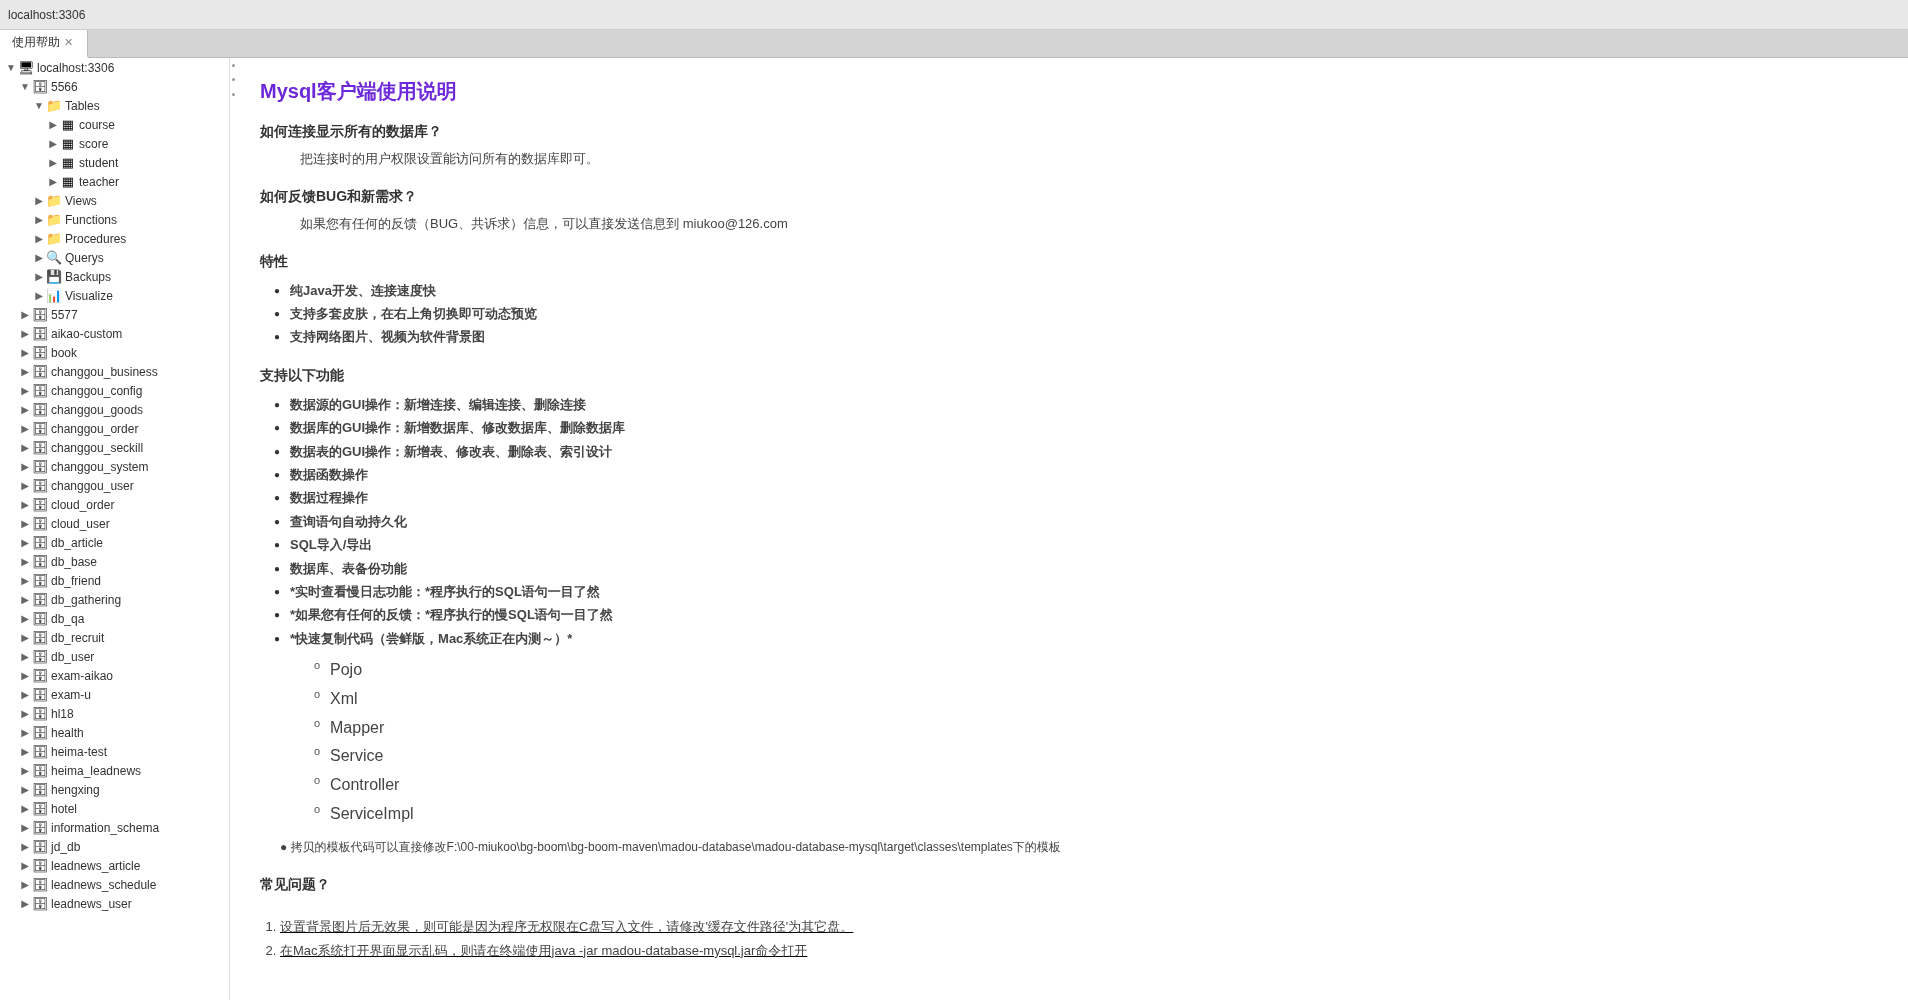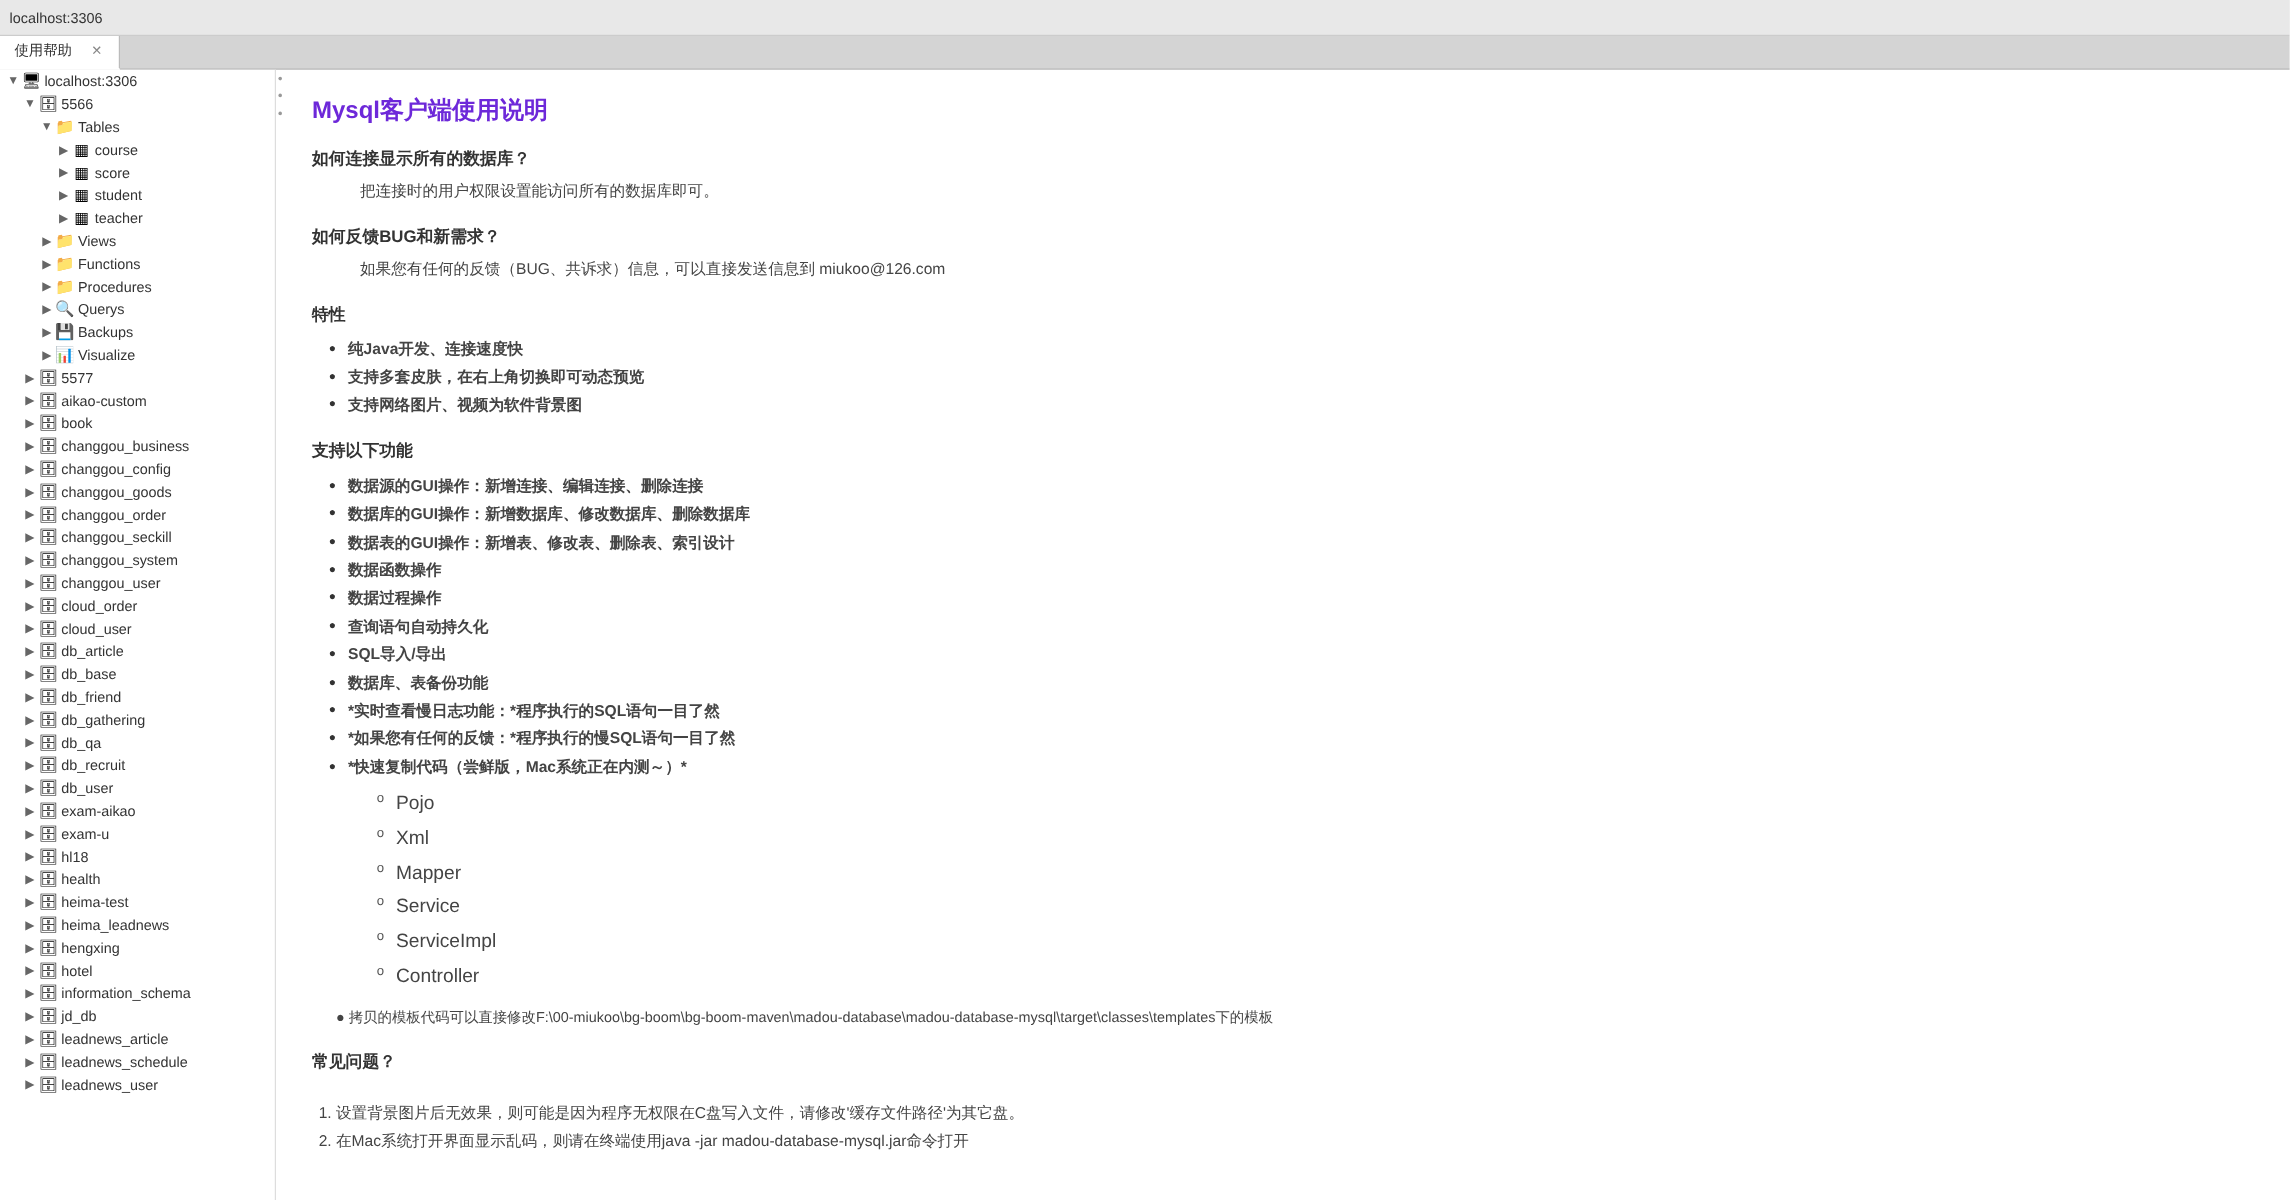"使用帮助" .tab { gap: 14px -> 2px }
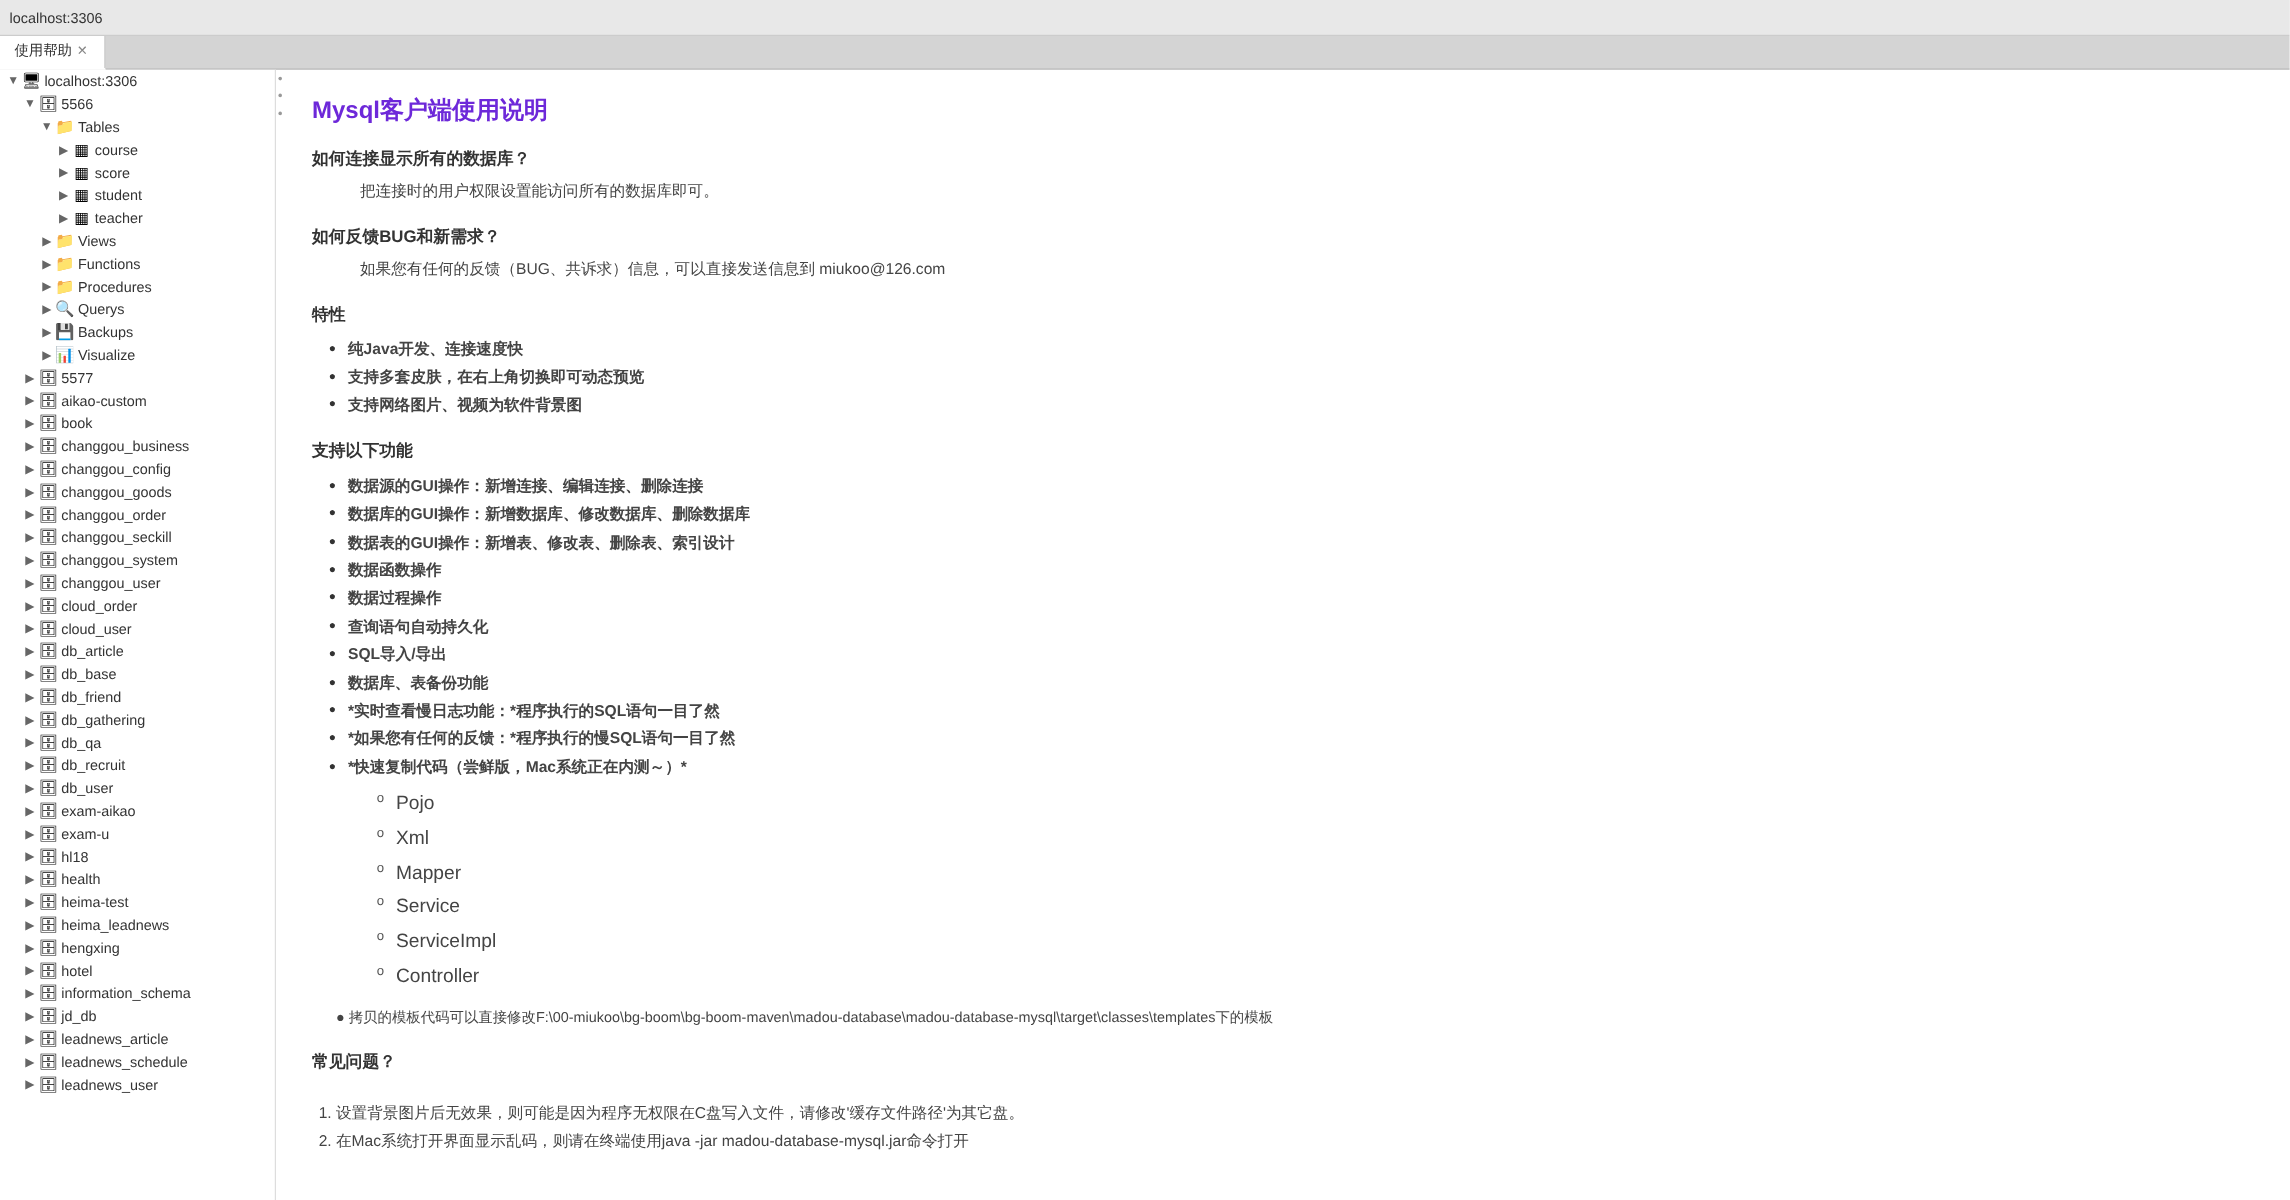"ServiceImpl" li { order: before "Controller" -> after "Controller" }
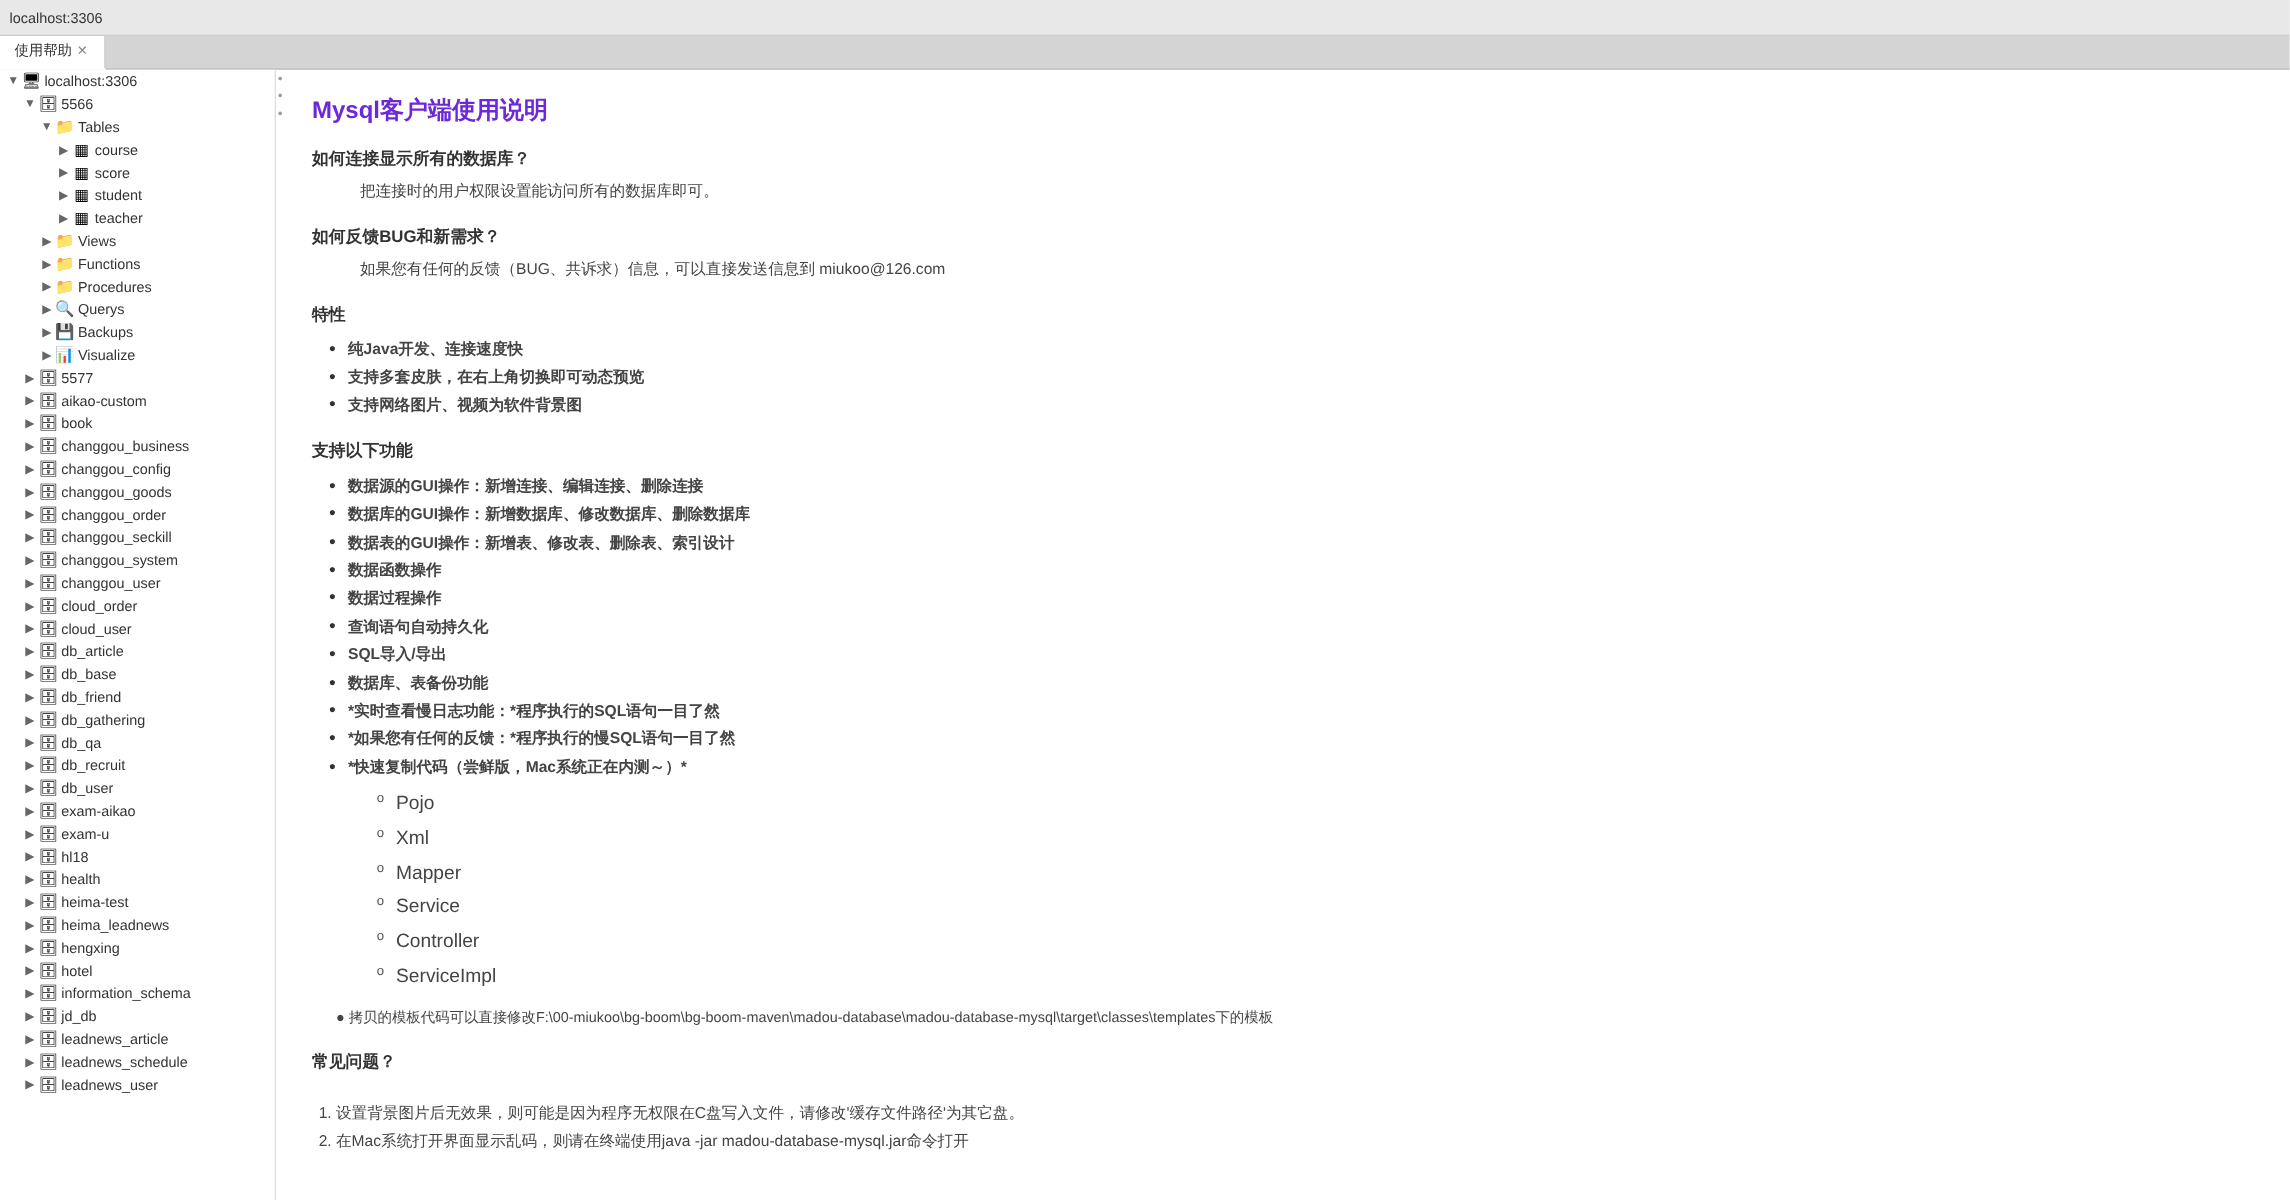"设置背景图片后无效果，则可能是因为程序无权限在C盘写入文件，请修改'缓存文件路径" .numbered-list { text-decoration: none -> underline }
